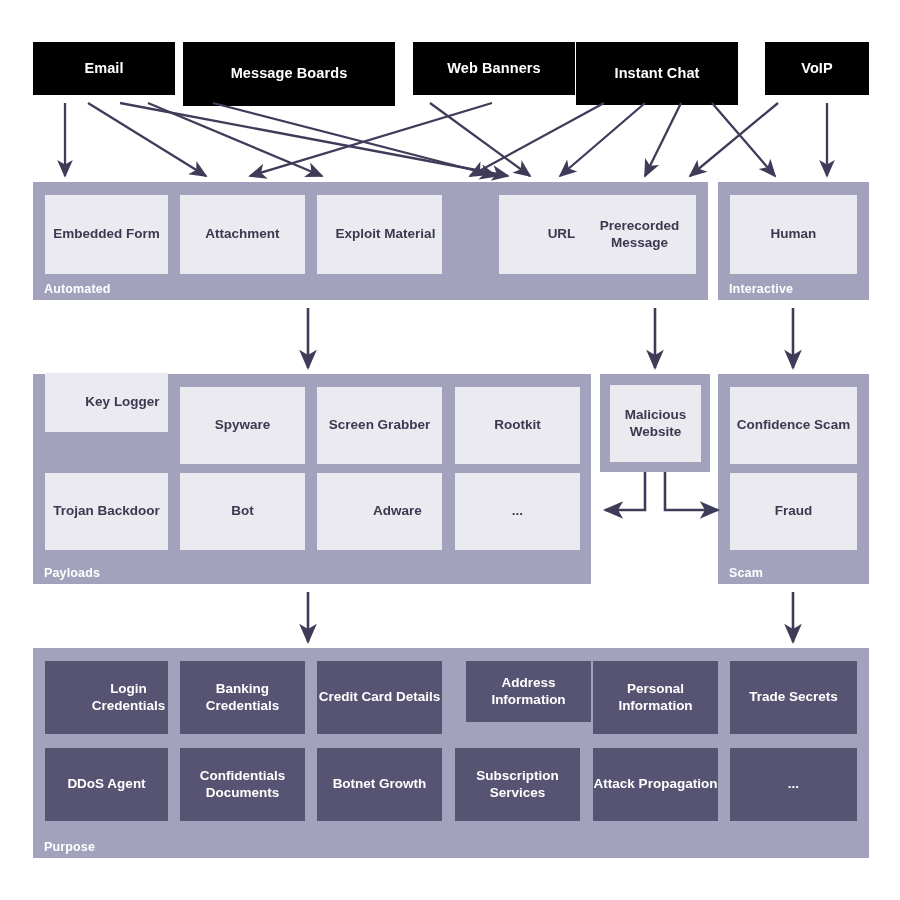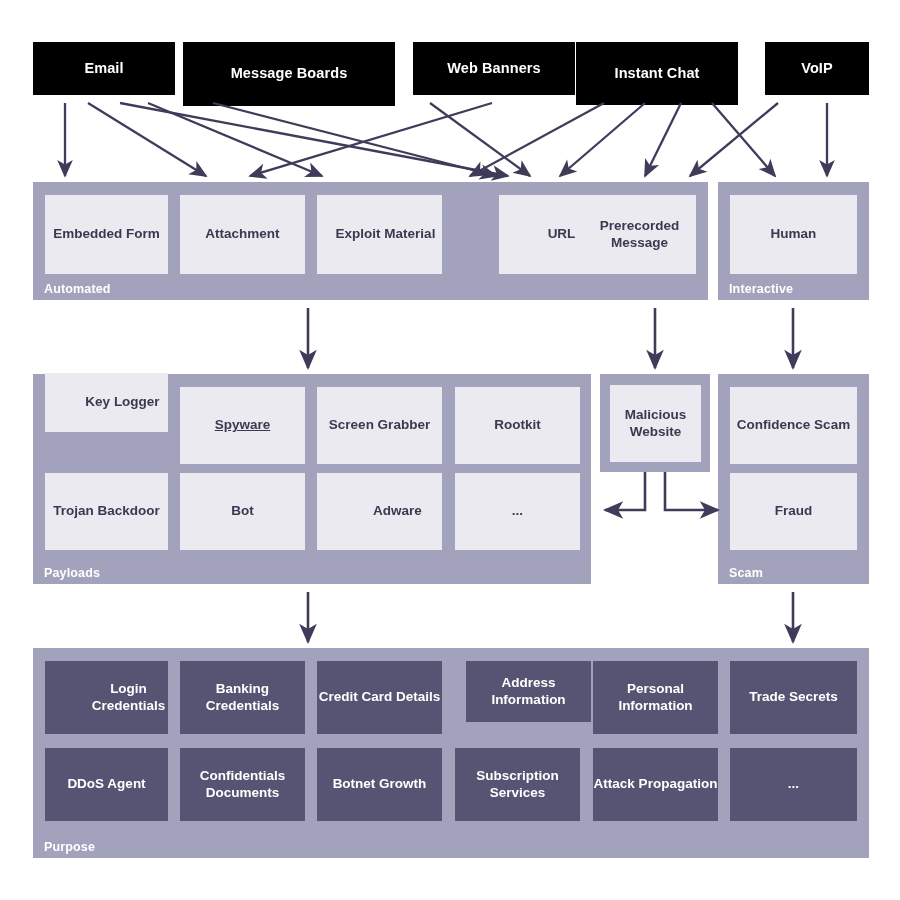"Spyware" div.abs { text-decoration: underline -> none }
